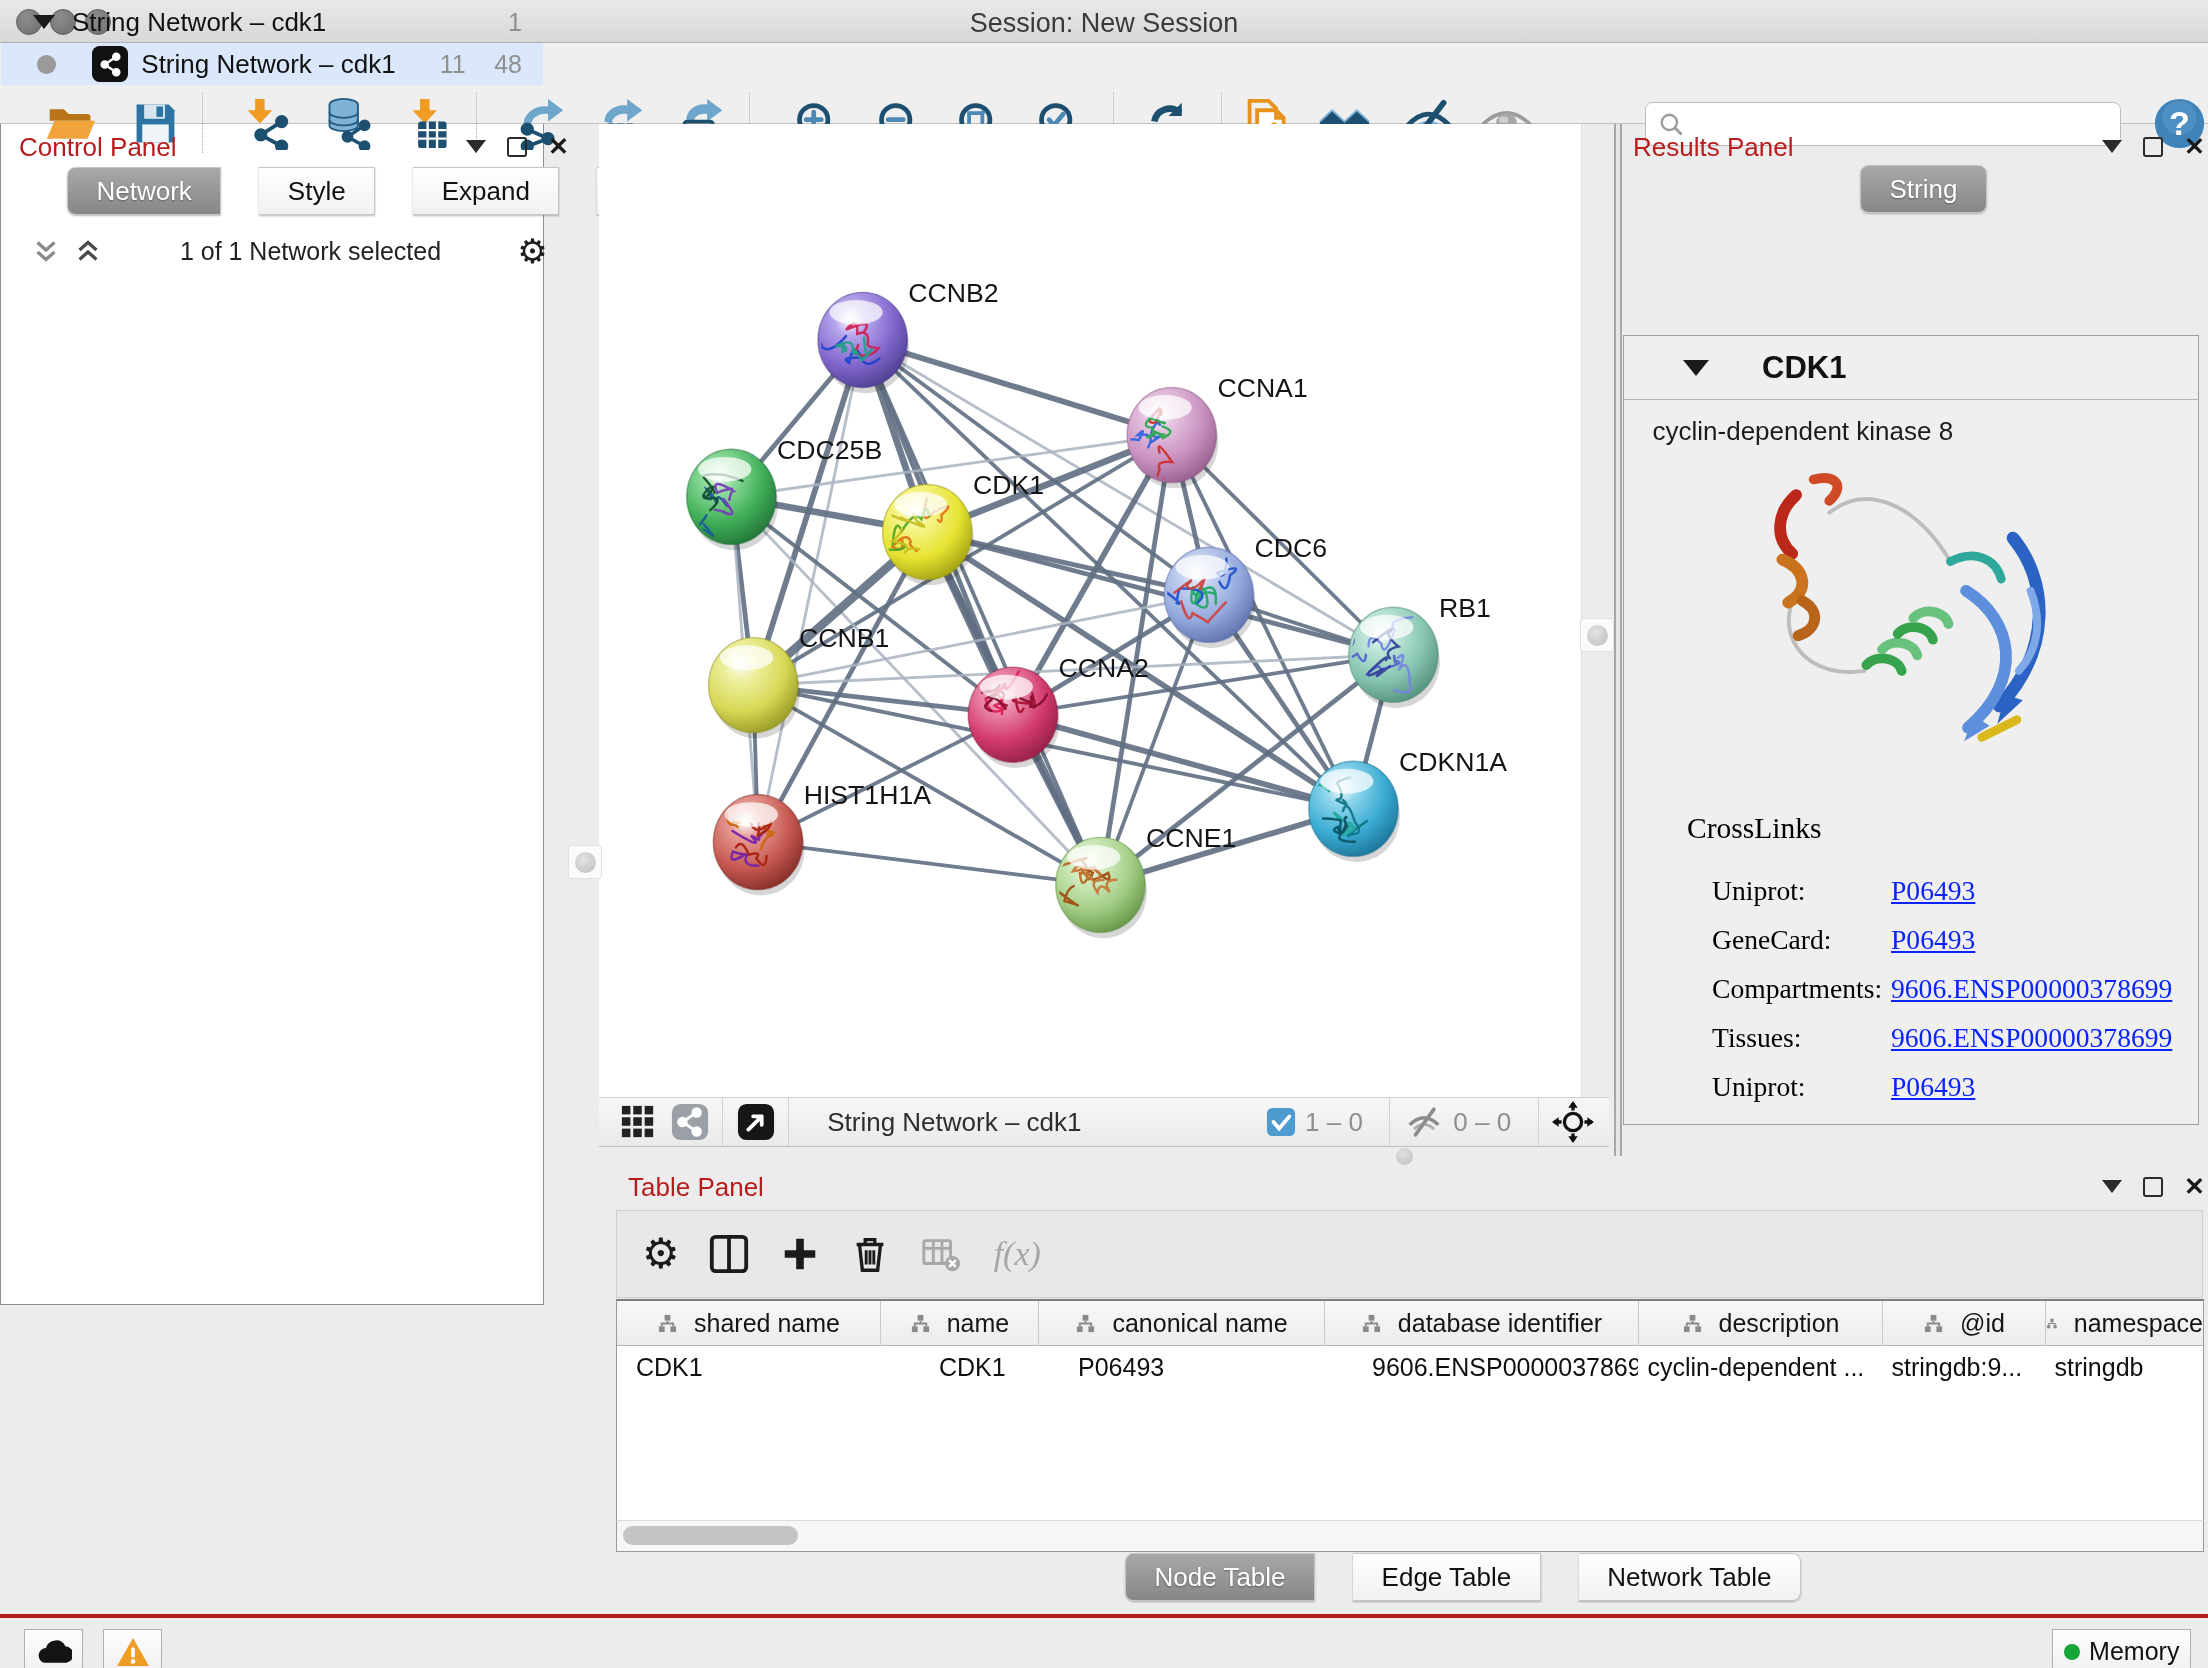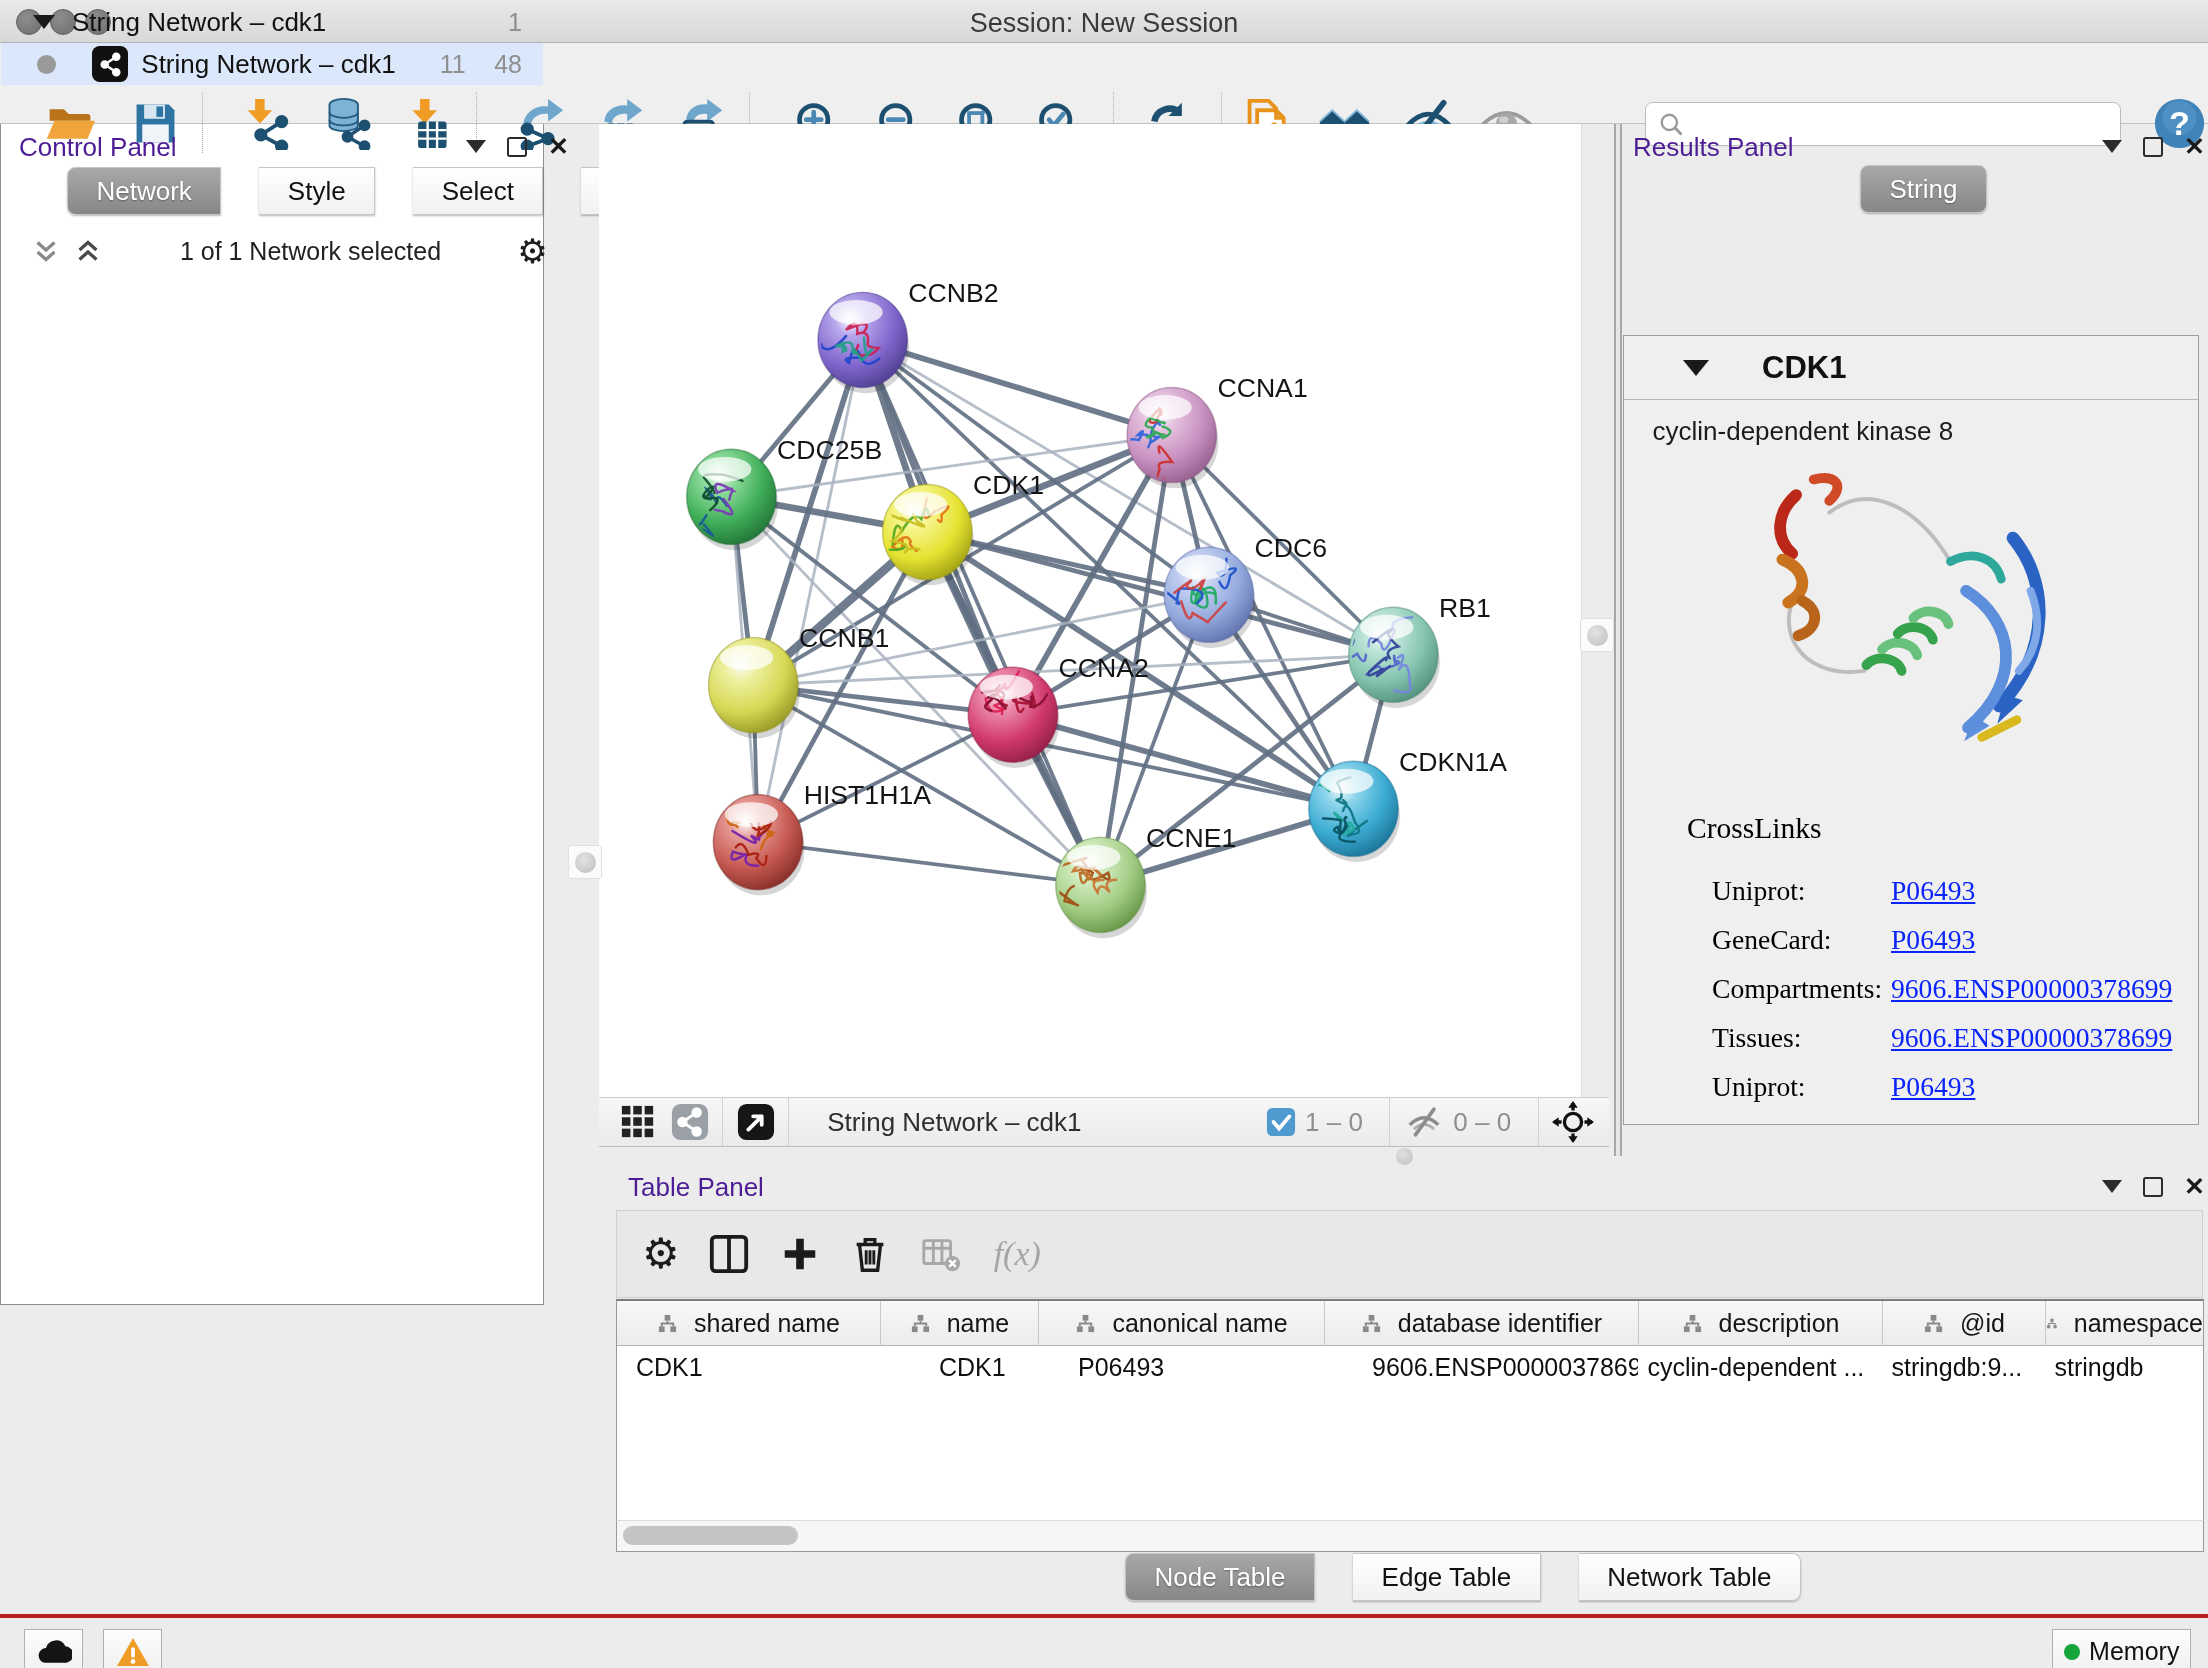"Control Panel" .panel-title { color: #4c1d95 -> #b91c1c }
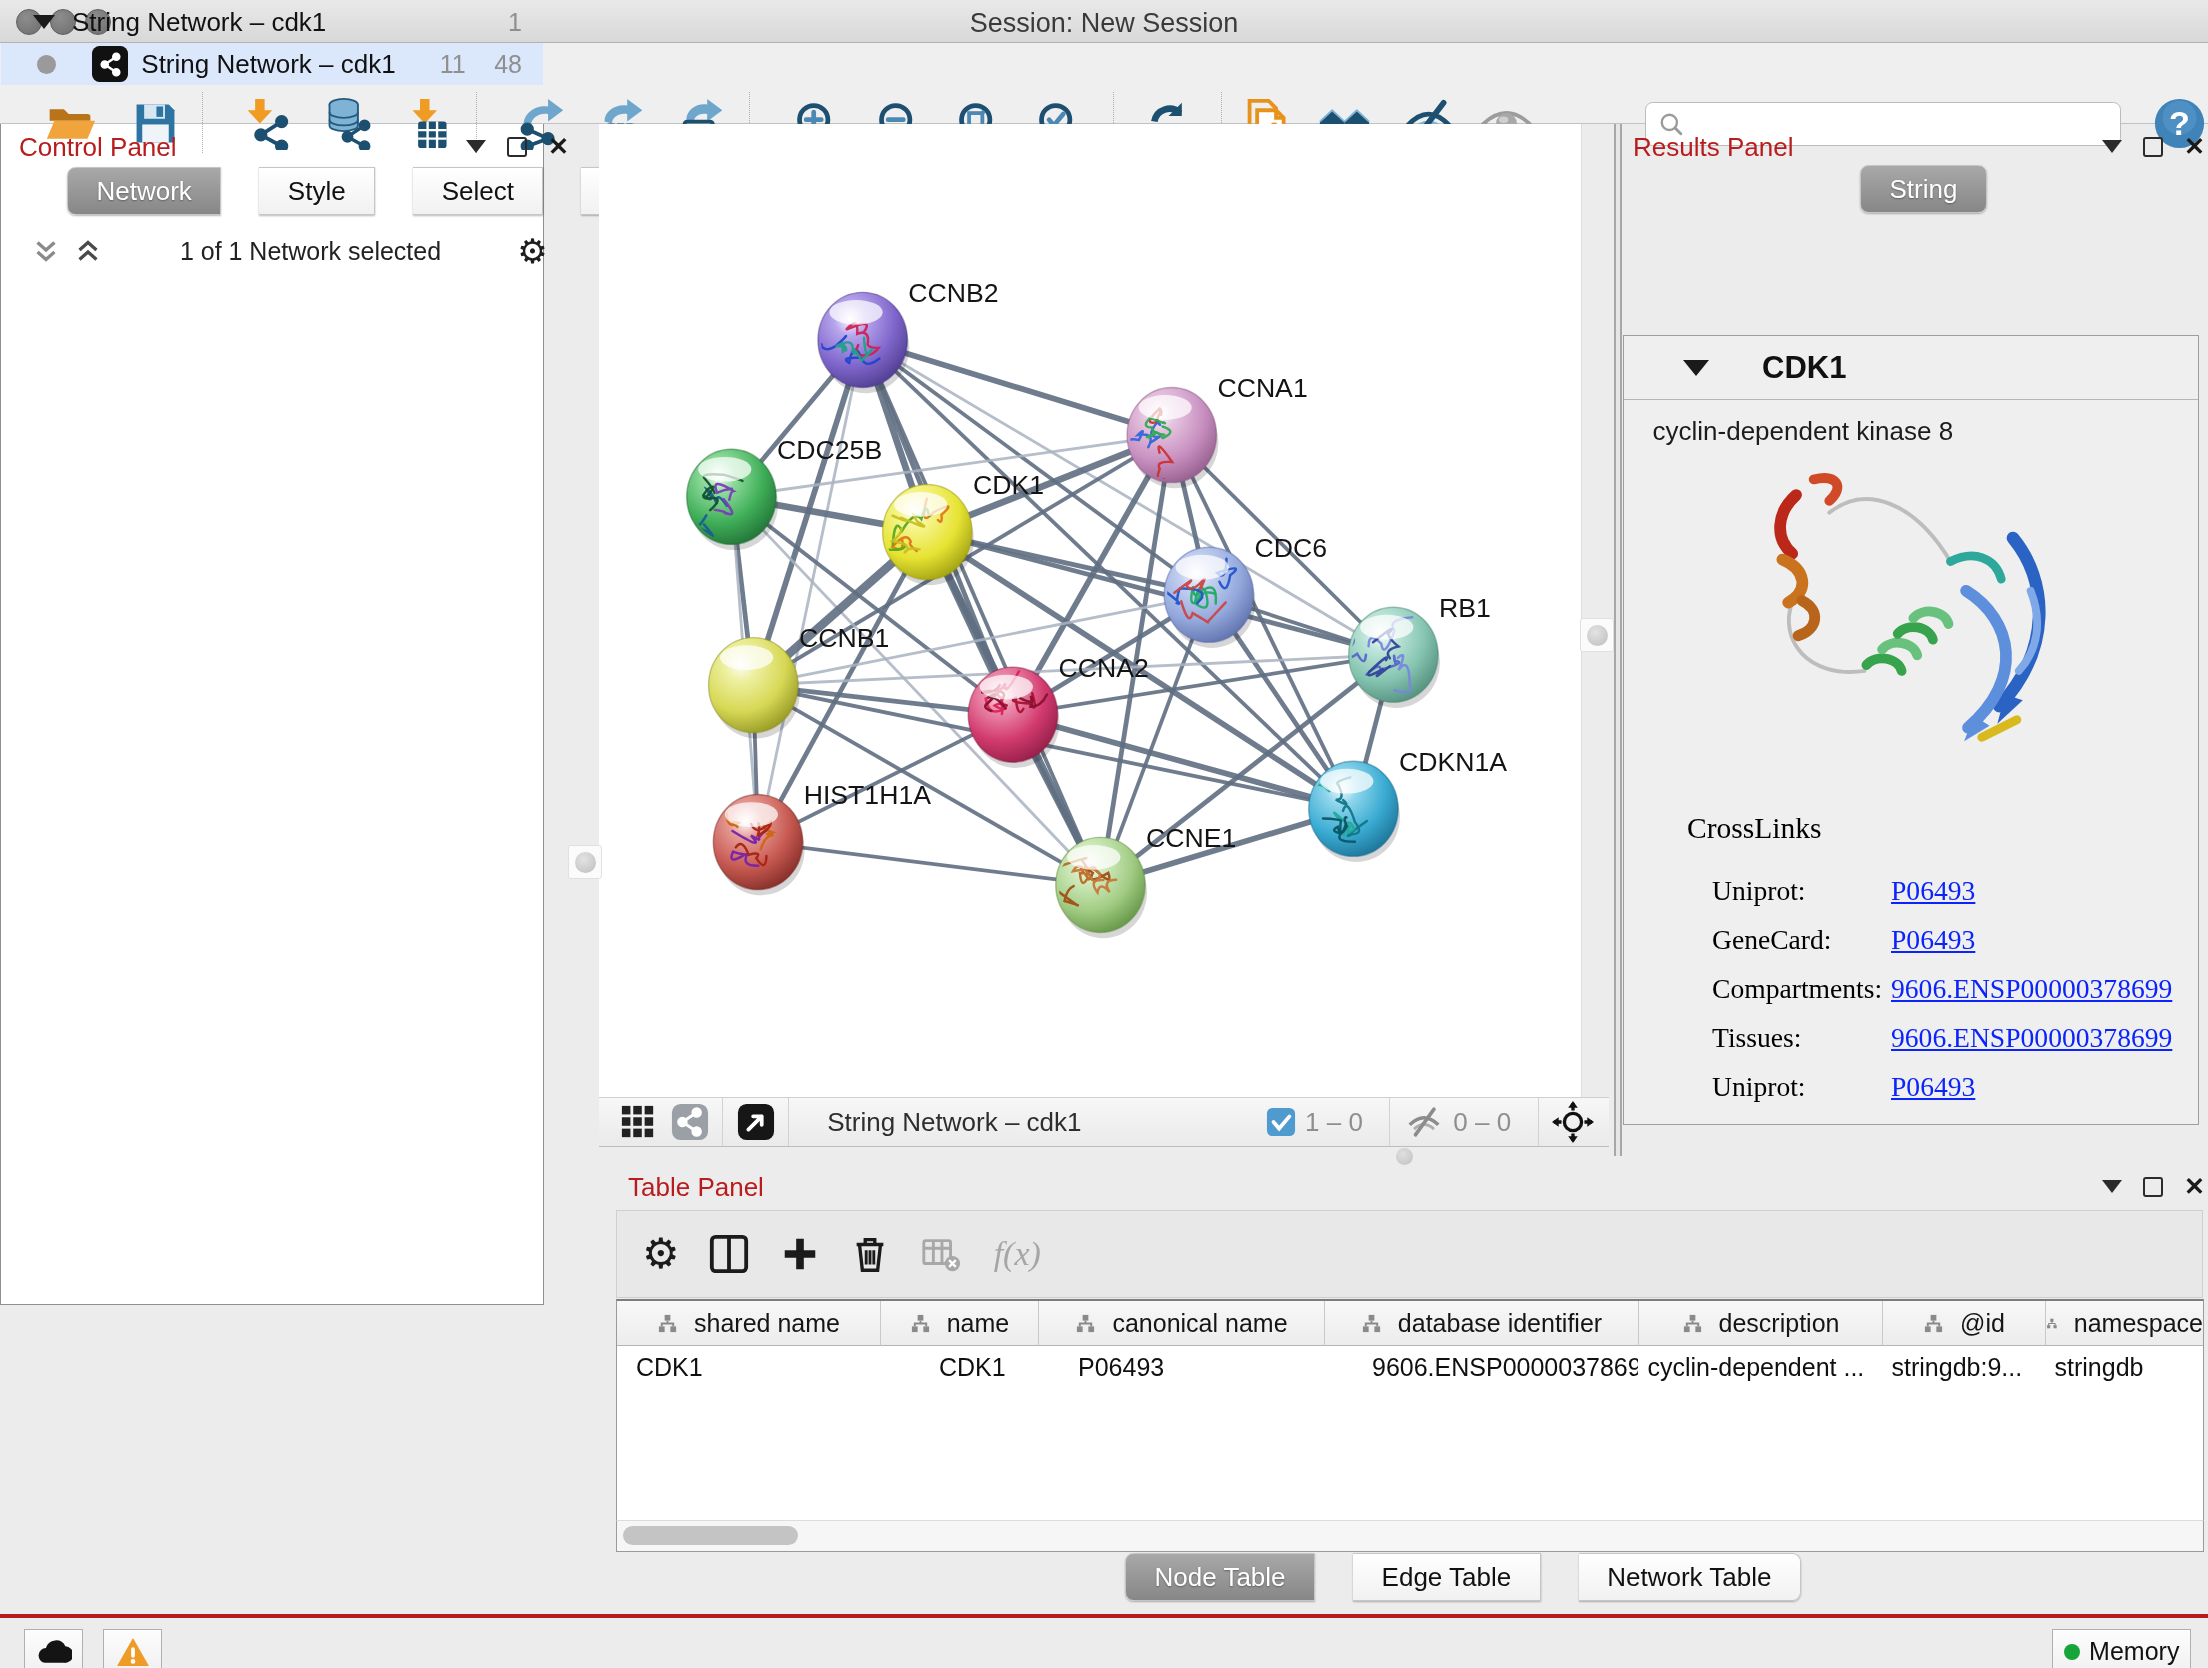"Select" div.tab { text: Select -> Expand }
